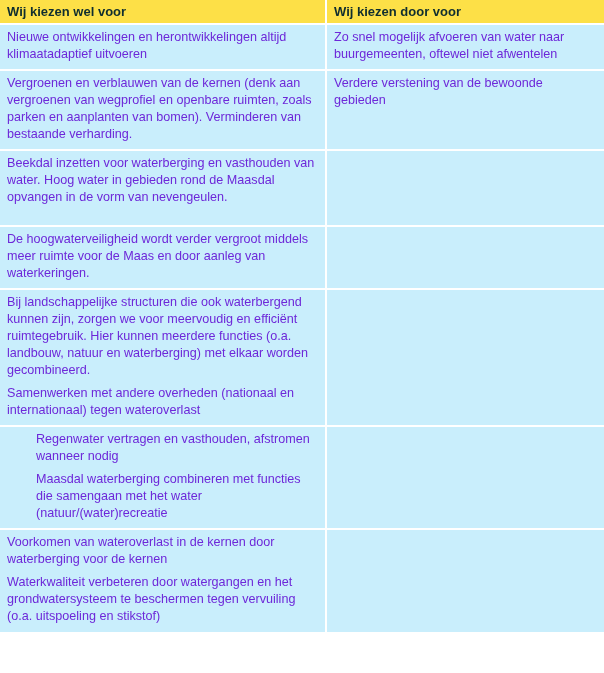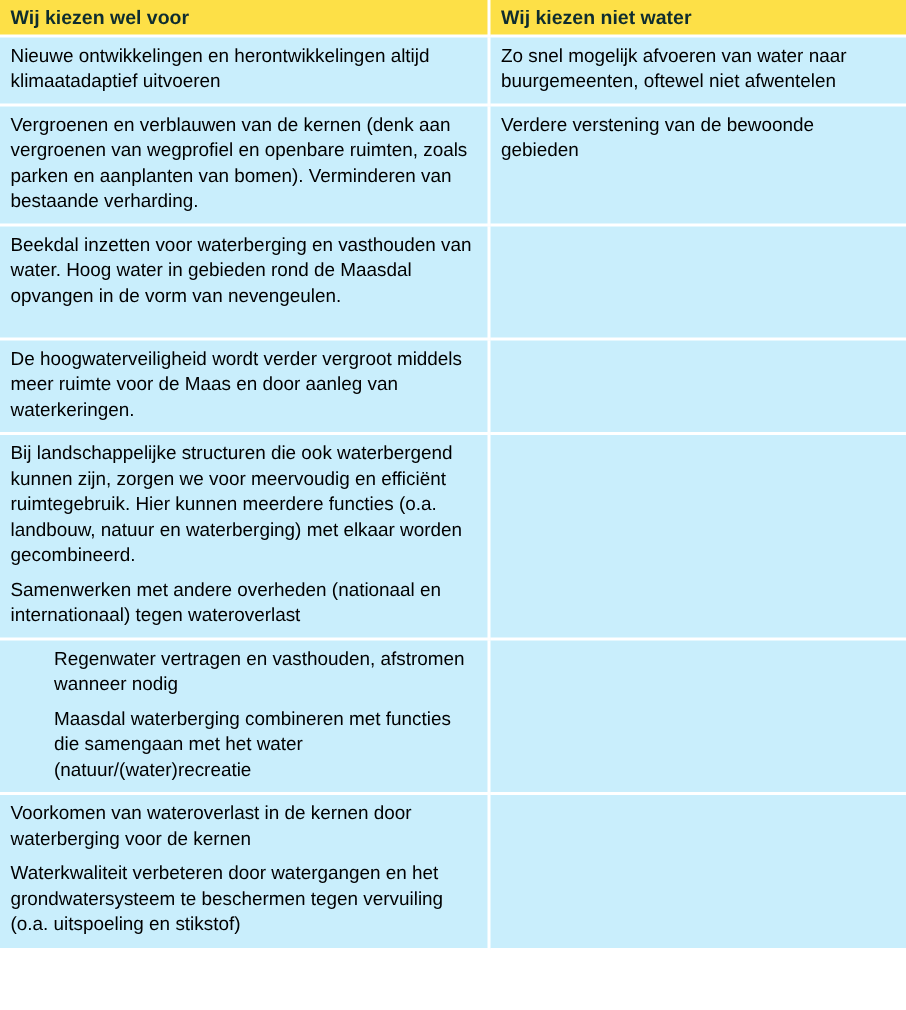"Wij kiezen niet water" th { text: niet water -> door voor }
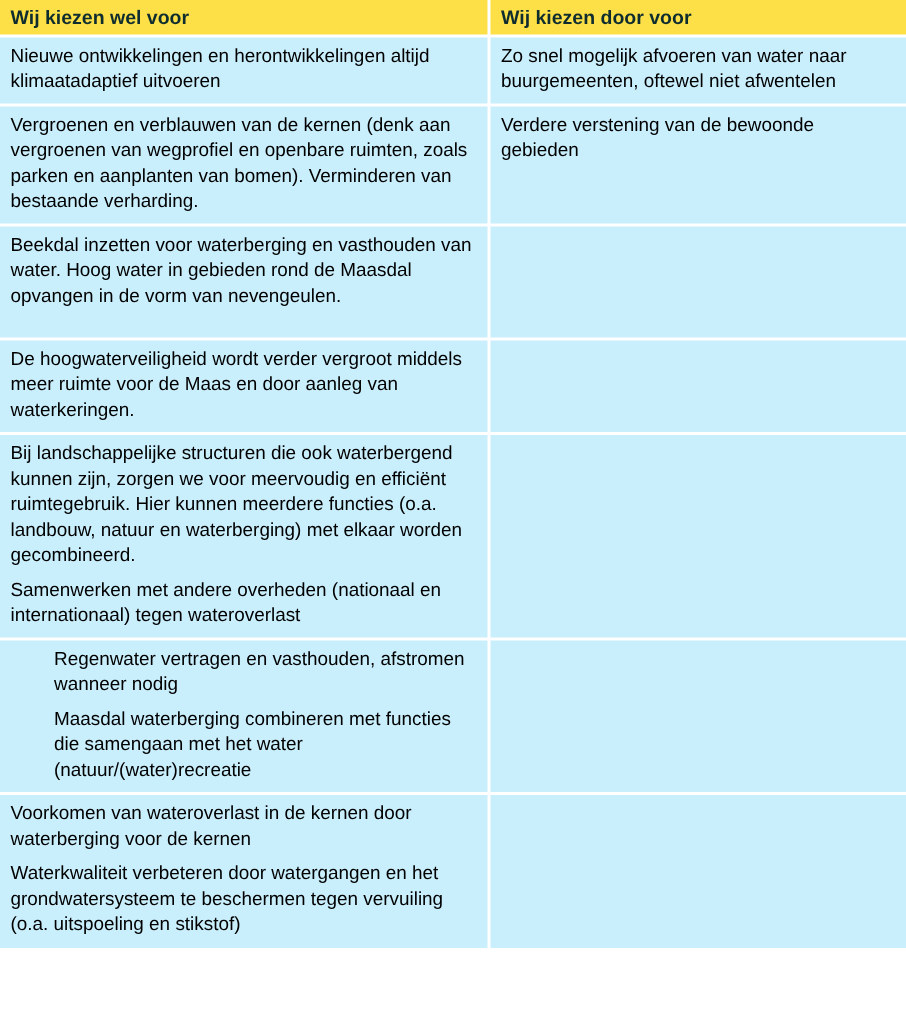"Nieuwe ontwikkelingen en" table.policy td { color: #000000 -> #6d28d9 }
